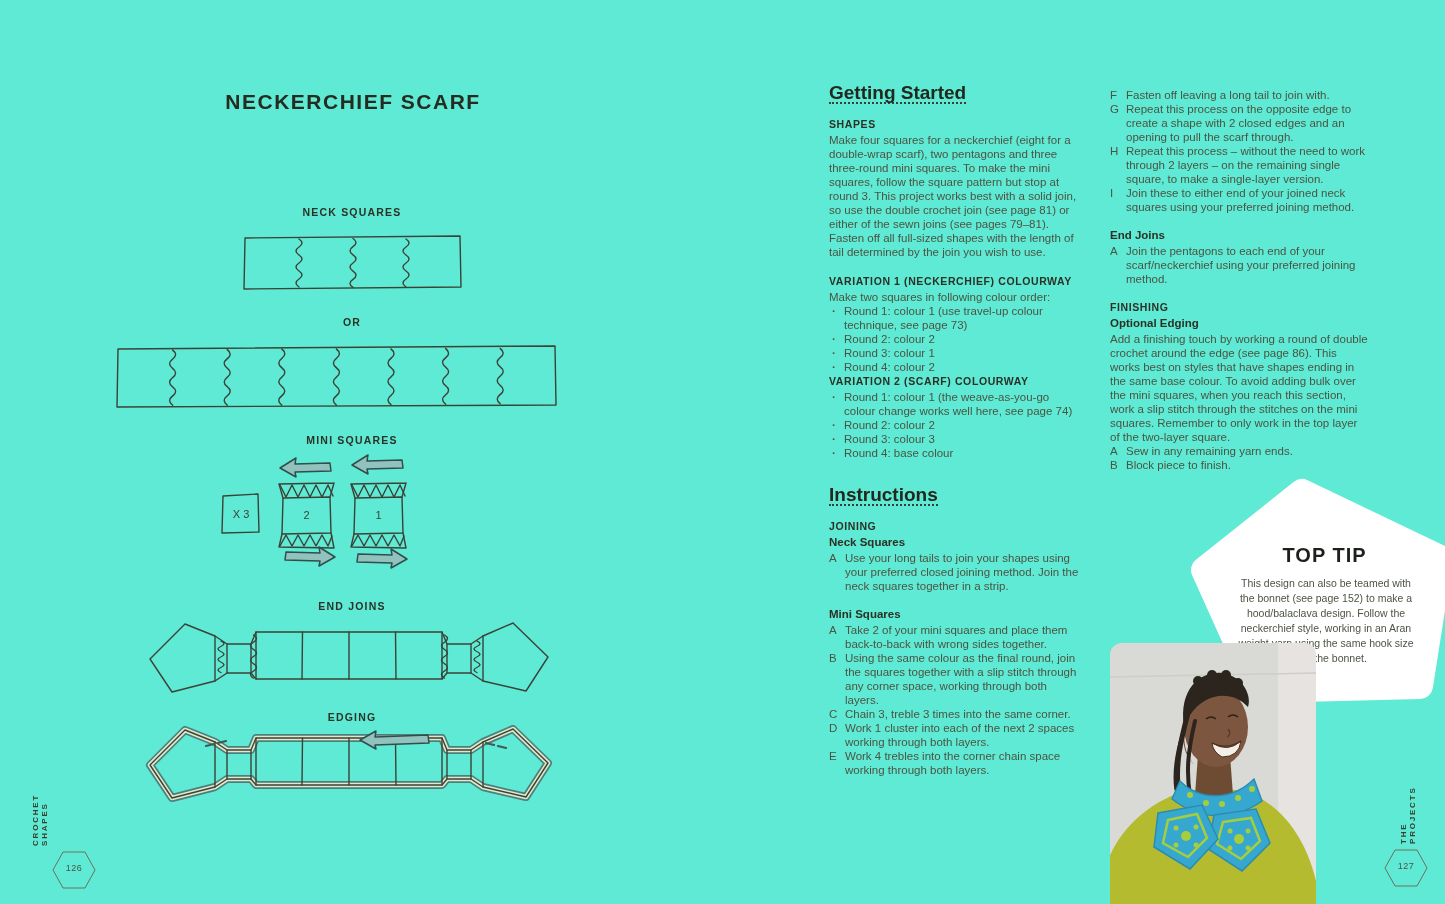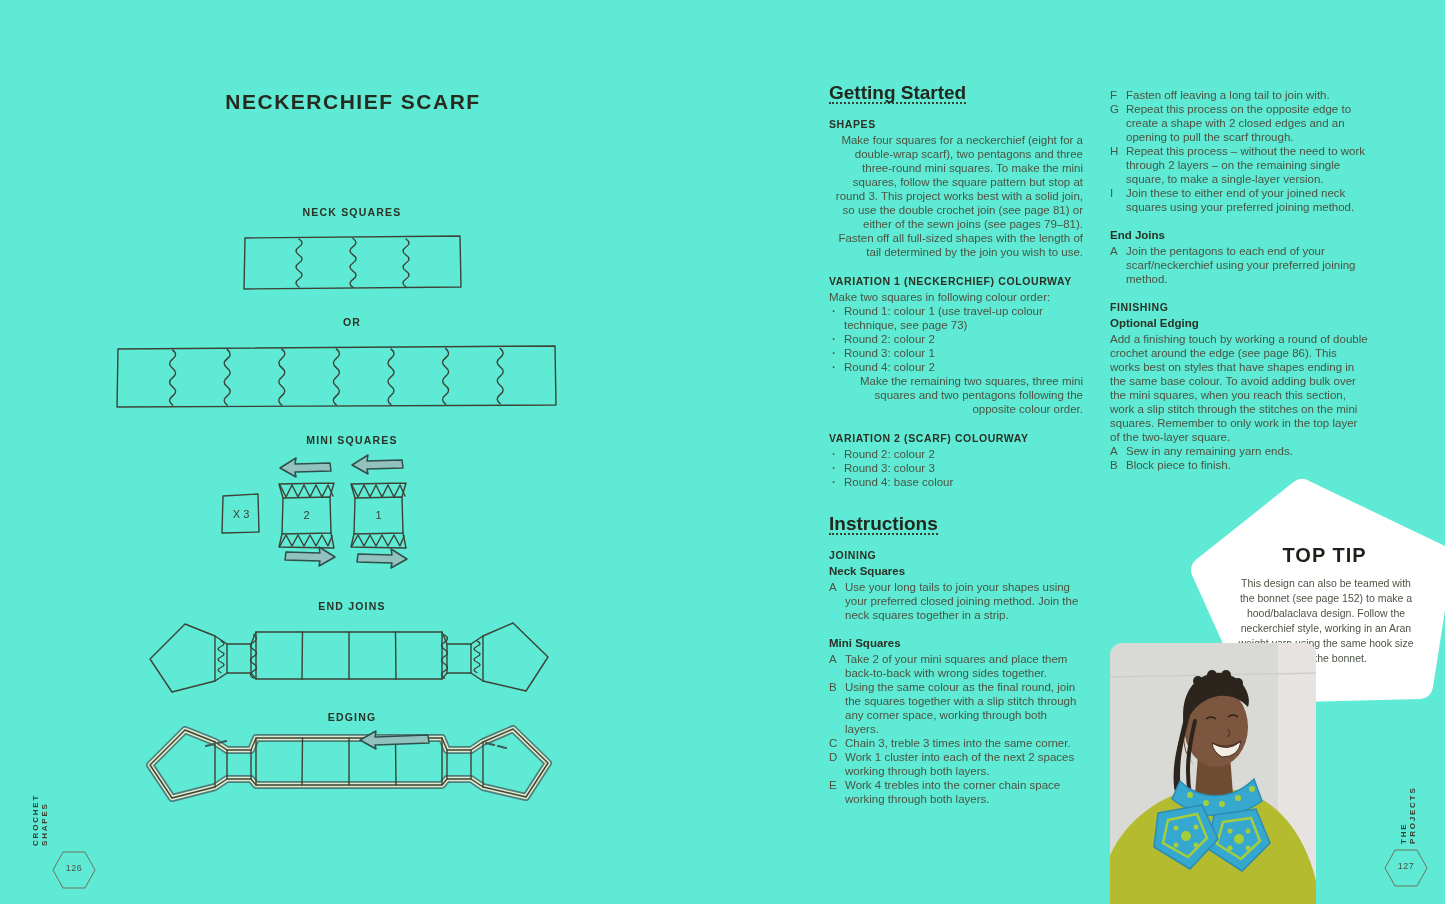"Make four squares for a" .body-block { text-align: right -> none }
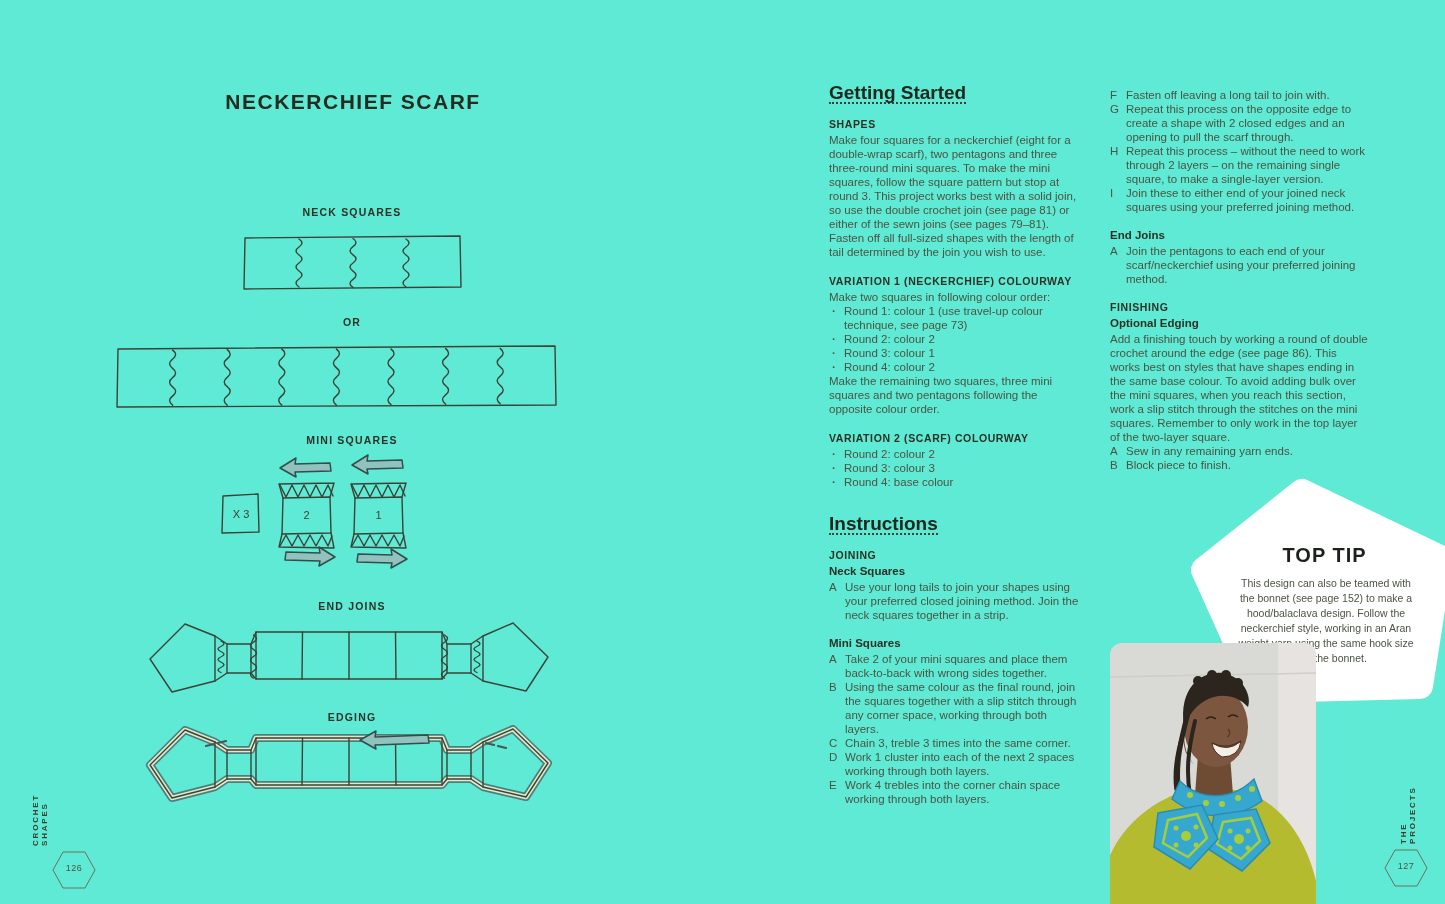"Make the remaining two squares," div.body-block { html: <div>Make the remaining two squares, three mini squares and two pentagons following the opposite colour order.</div> -> none }
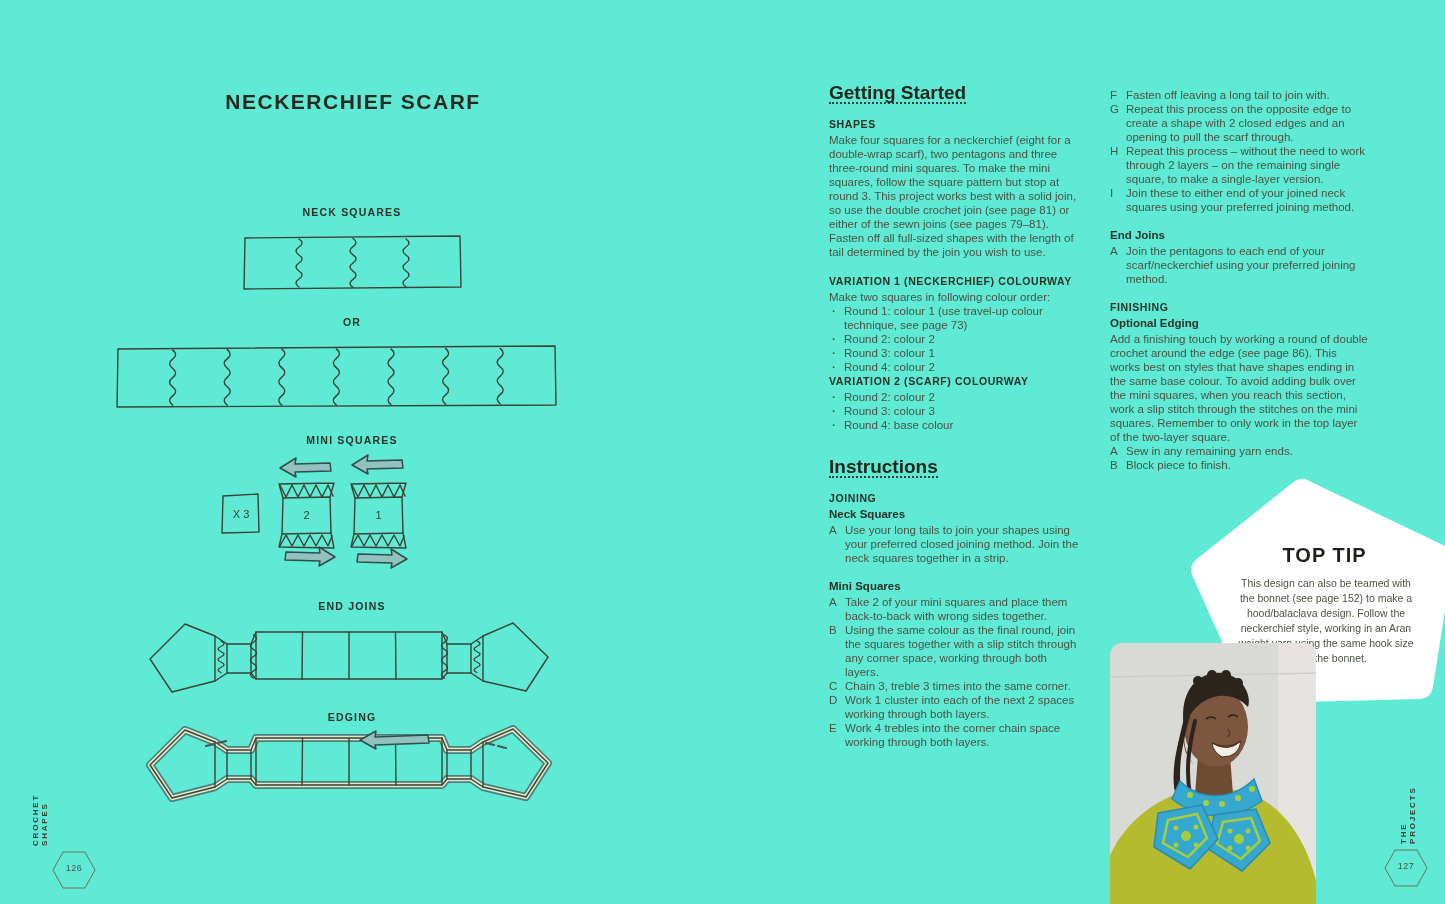"Round 1: colour 1 (the" div.bullet { html: none -> <div>Round 1: colour 1 (the weave-as-you-go colour change works well here, see page 74)</div> }
